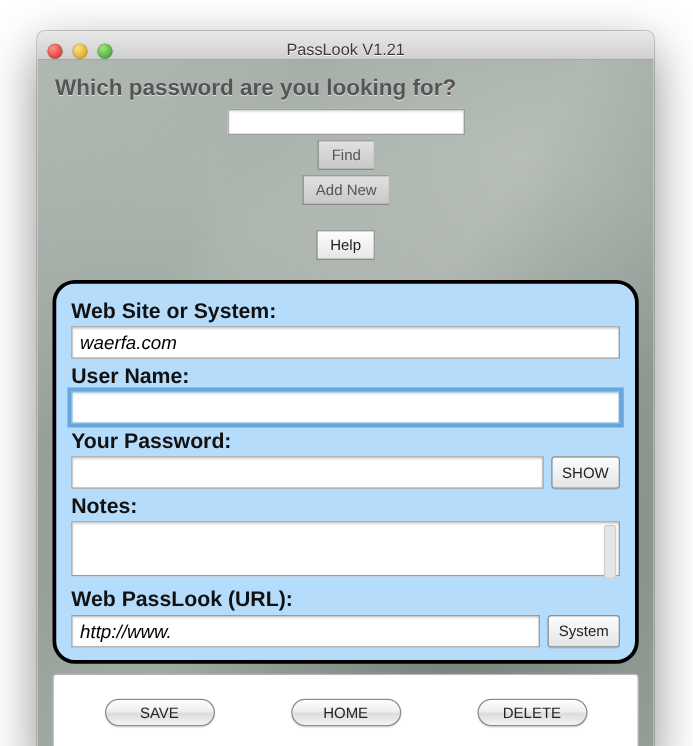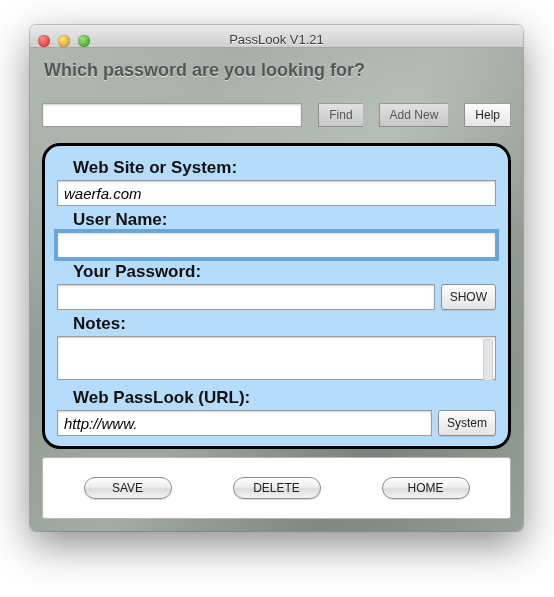"Find" .searchrow { align-items: flex-end -> center; flex-direction: none -> column; gap: 16px -> 4px }
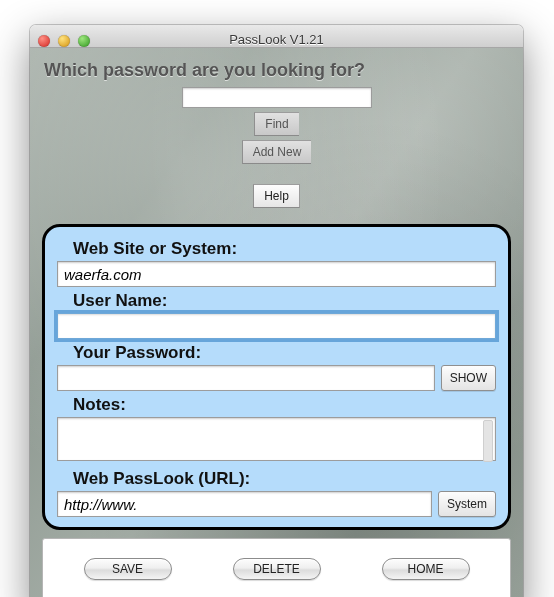"Web Site or System:" .flabel { margin: 4px 0 2px 16px -> 4px 0 2px 0 }
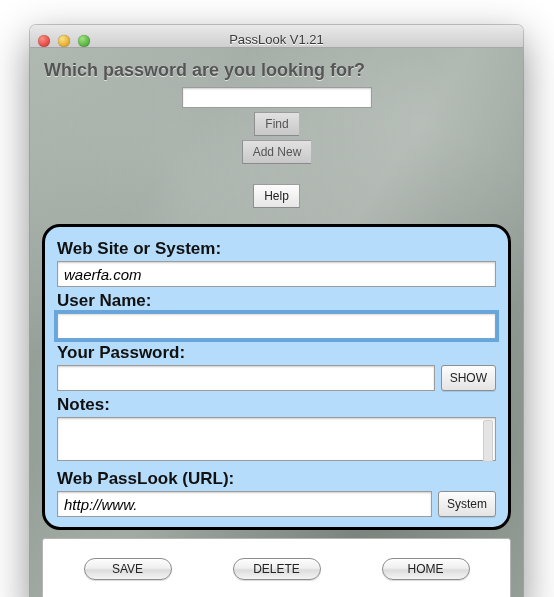"DELETE" button.aqua { order: before "HOME" -> after "HOME" }
